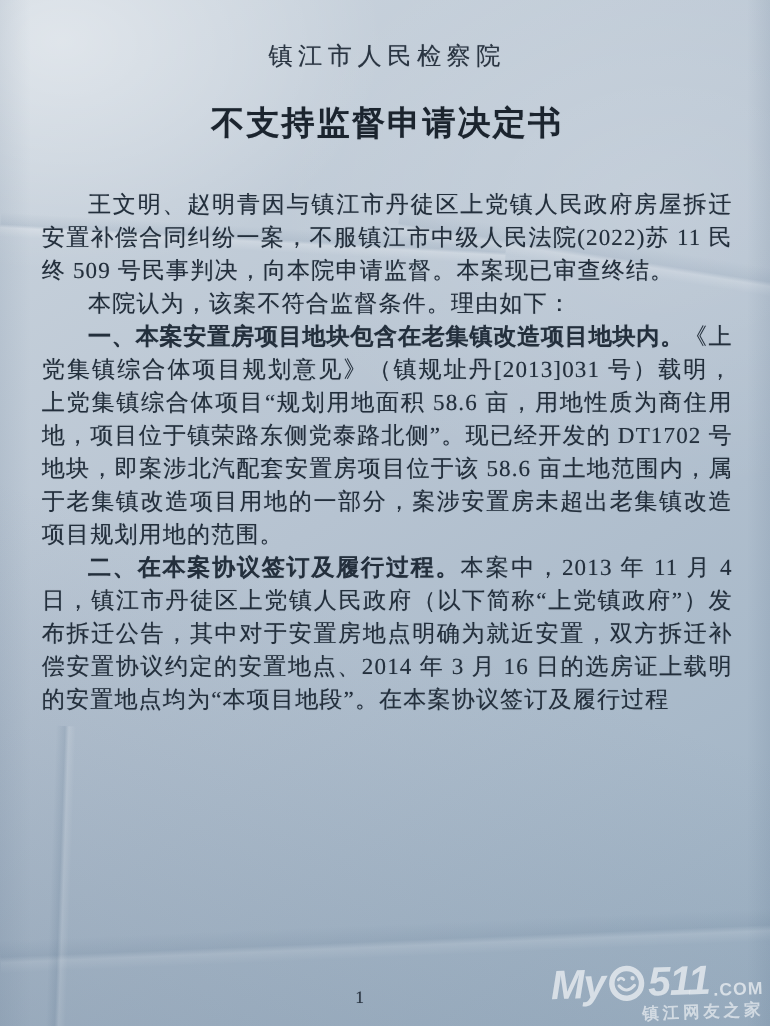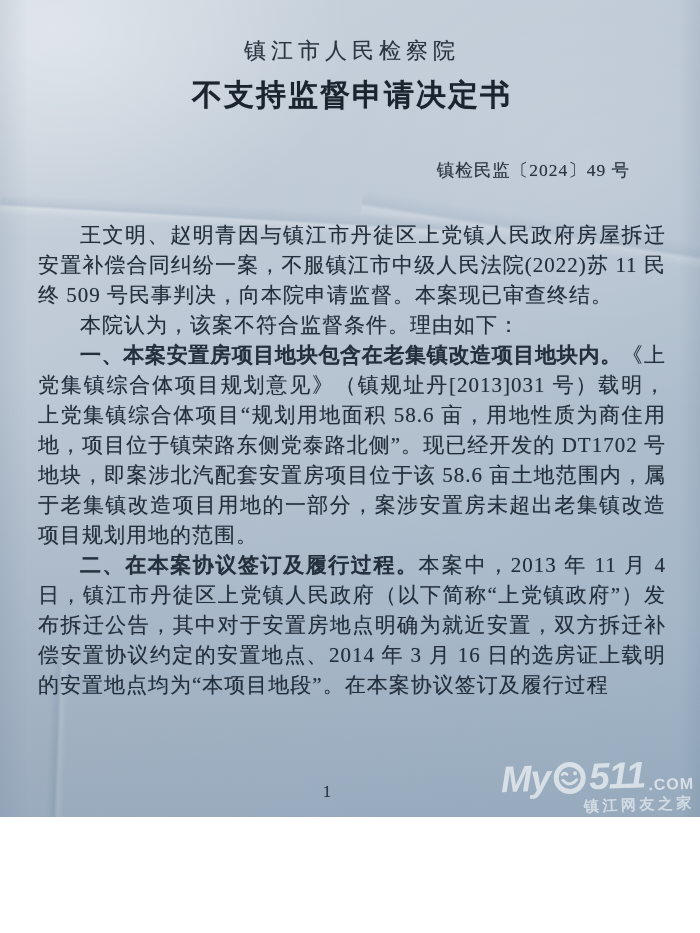"镇江市人民检察院" .photo { height: 817px -> 933px }
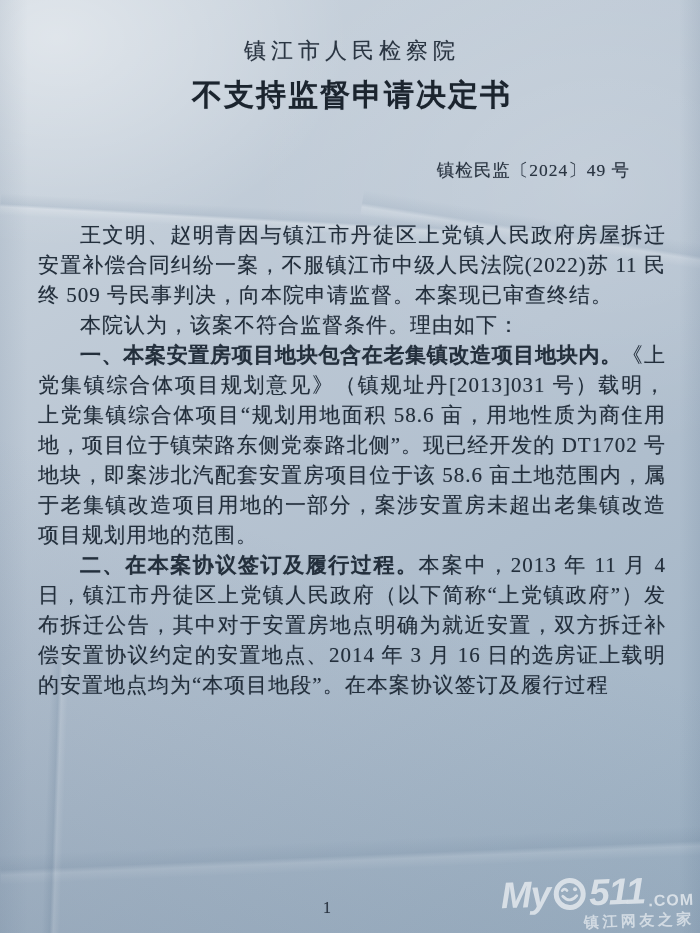"不支持监督申请决定书" .doc-title { margin: 9px 0 0 0 -> 26px 0 0 0 }
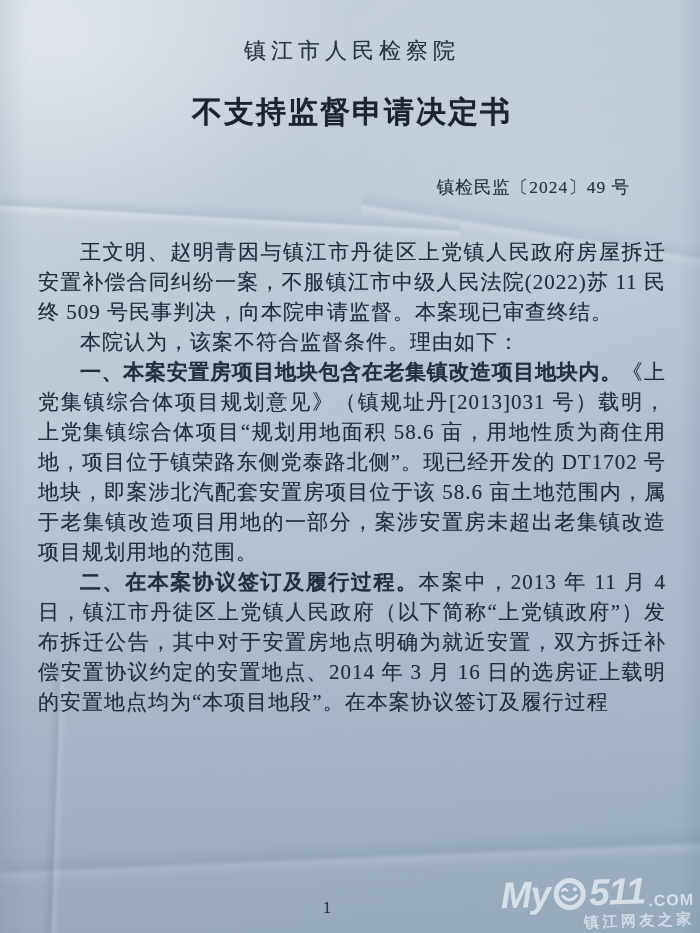"镇检民监〔2024〕49 号" div.doc-number { html: <div>镇检民监〔2024〕49 号</div> -> none }
